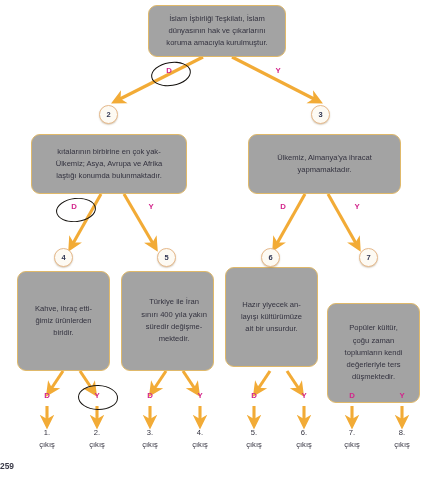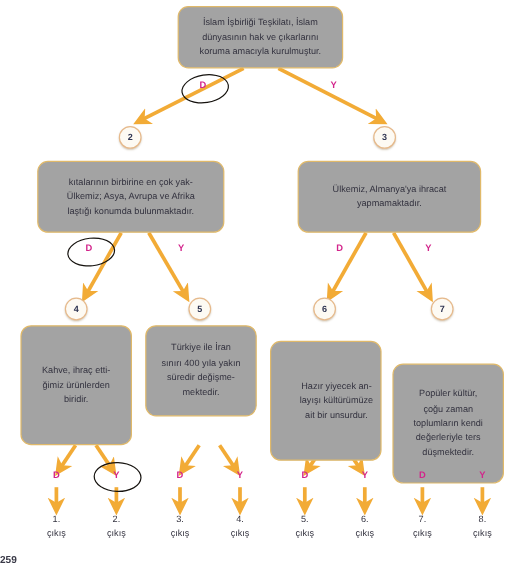"Türkiye ile İran" div.box { height: 76px -> 100px; justify-content: none -> flex-end }
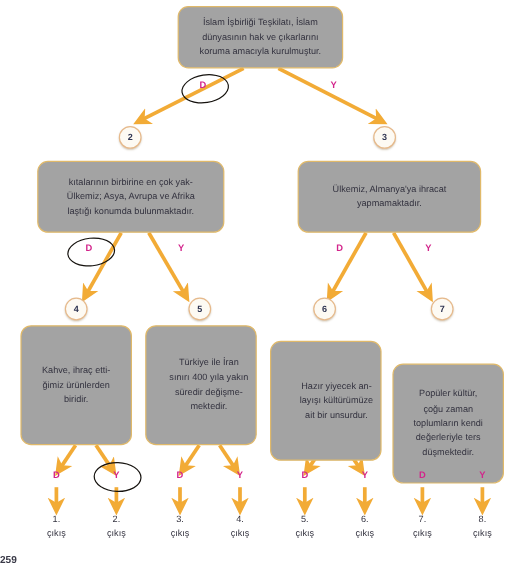"Hazır yiyecek an-" div.box { justify-content: flex-end -> none; top: 284px -> 267px }
